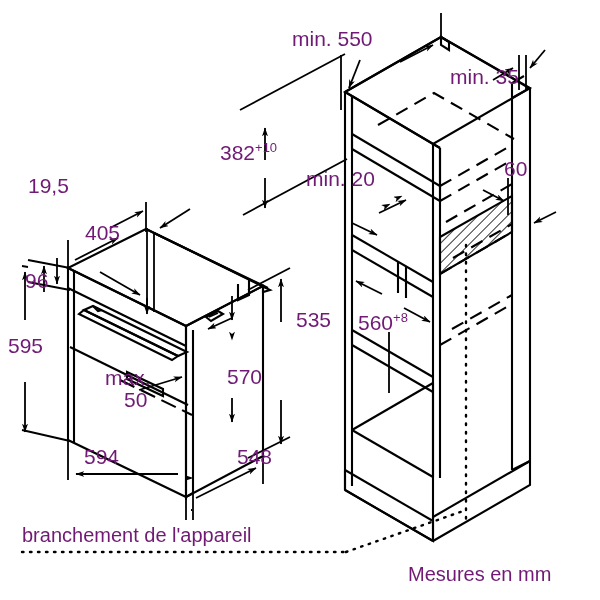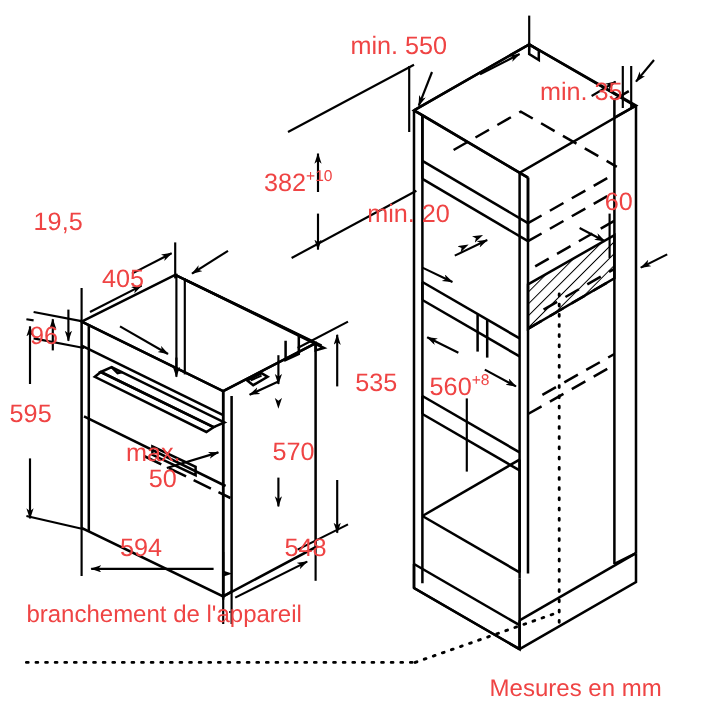"min. 550" .lbl { color: #ef4444 -> #701a75 }
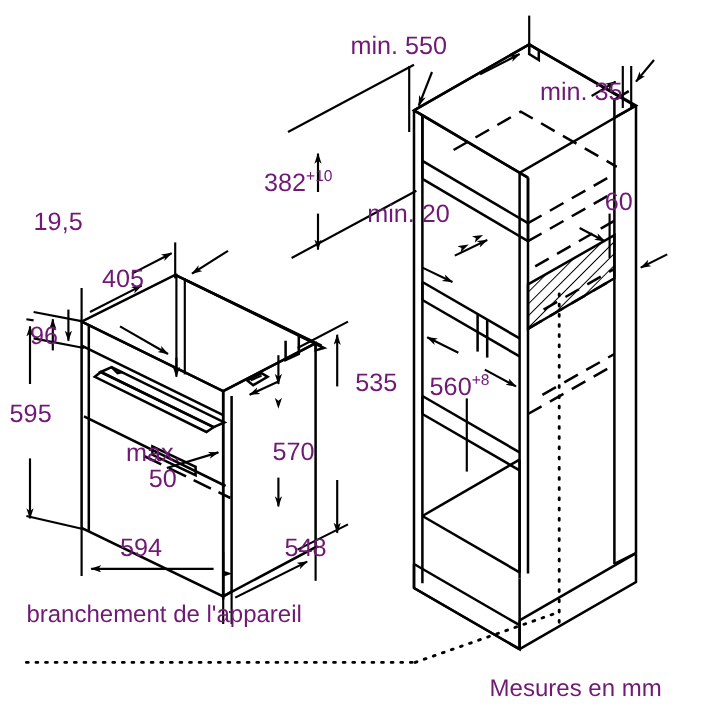"594" div.lbl { left: 100px -> 84px }
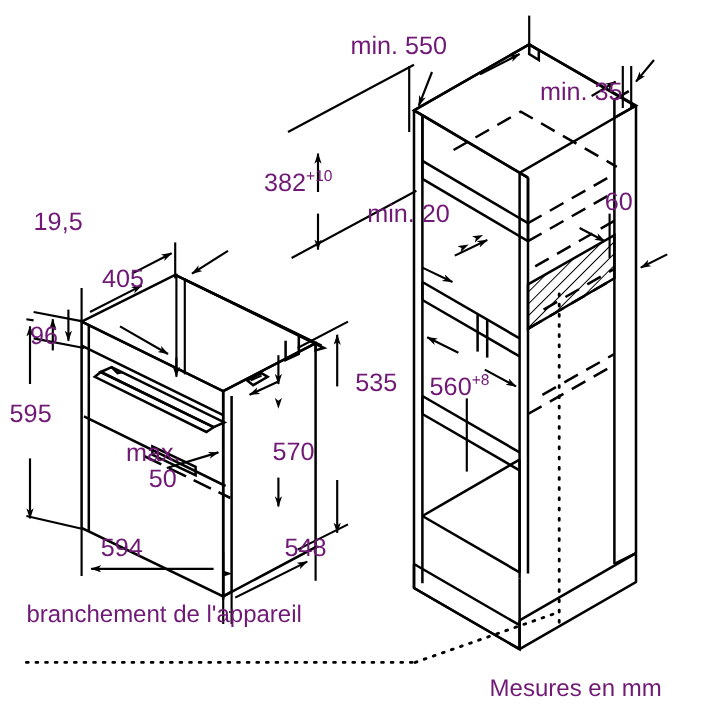"branchement de l'appareil" div.lbl { top: 502px -> 525px }
